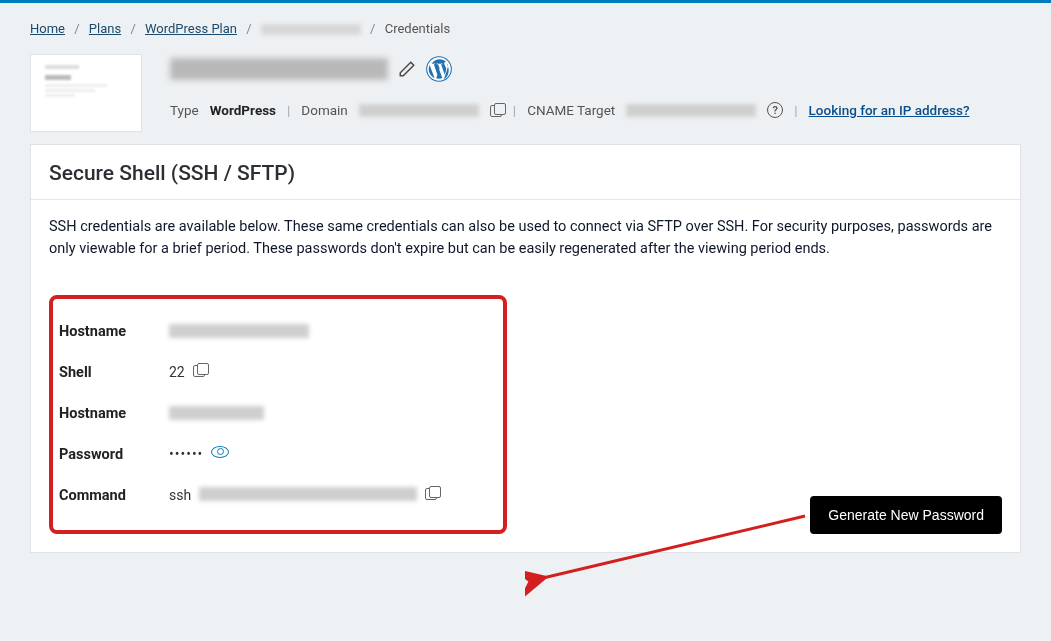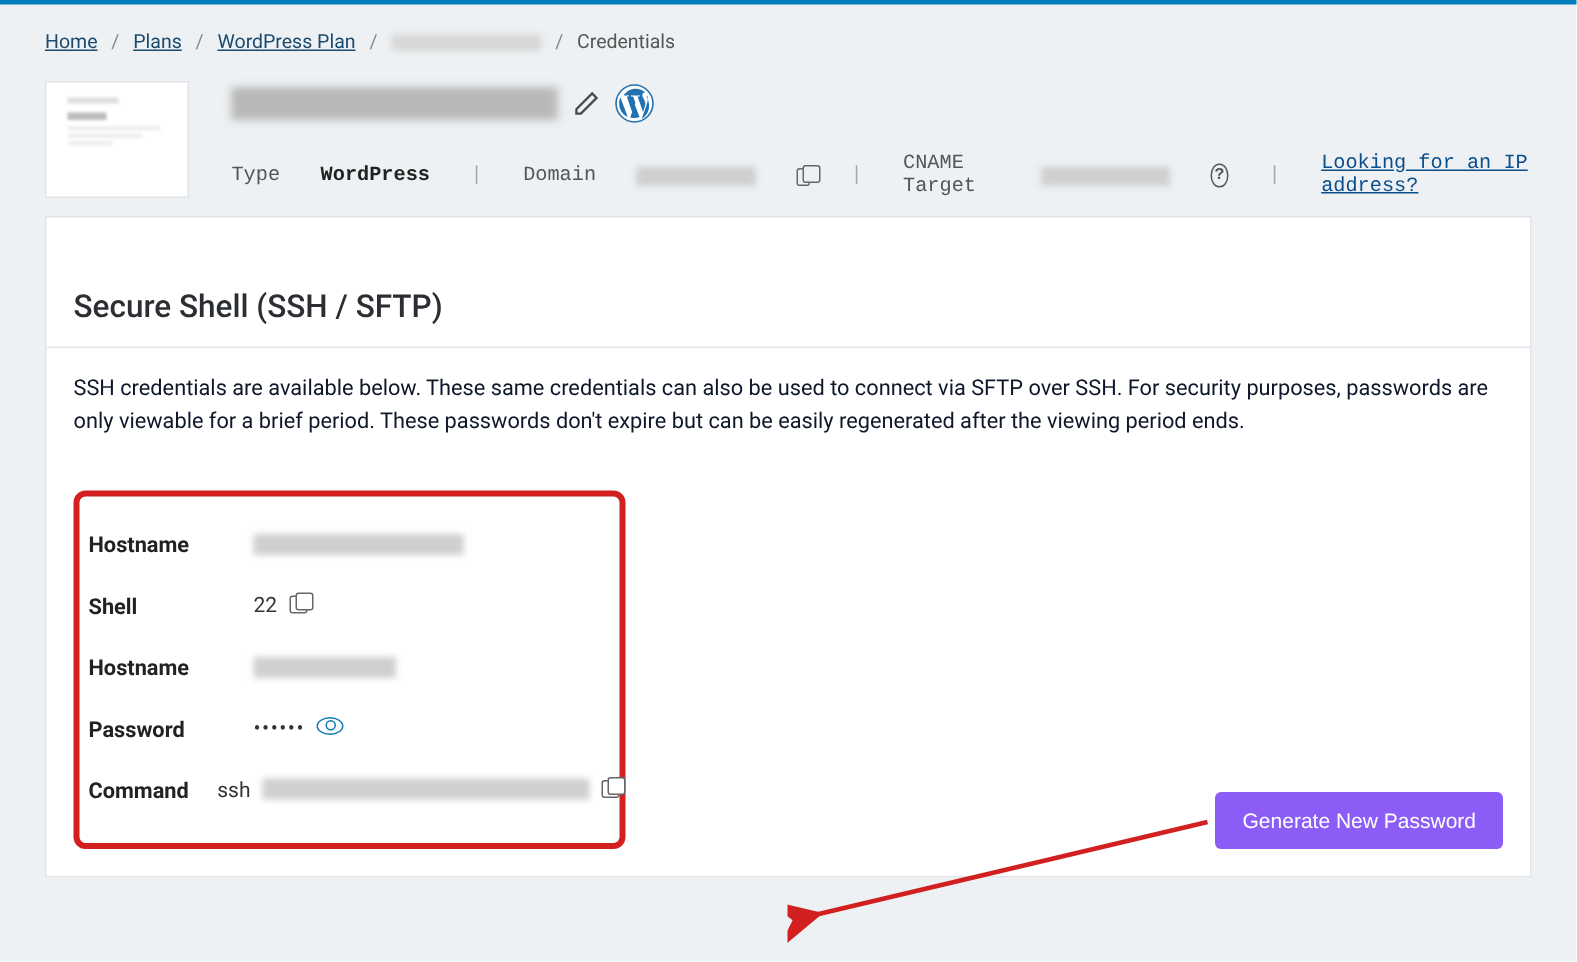"Type" .meta-line { font-family: Liberation Mono, monospace -> none; gap: 27px -> 11px }
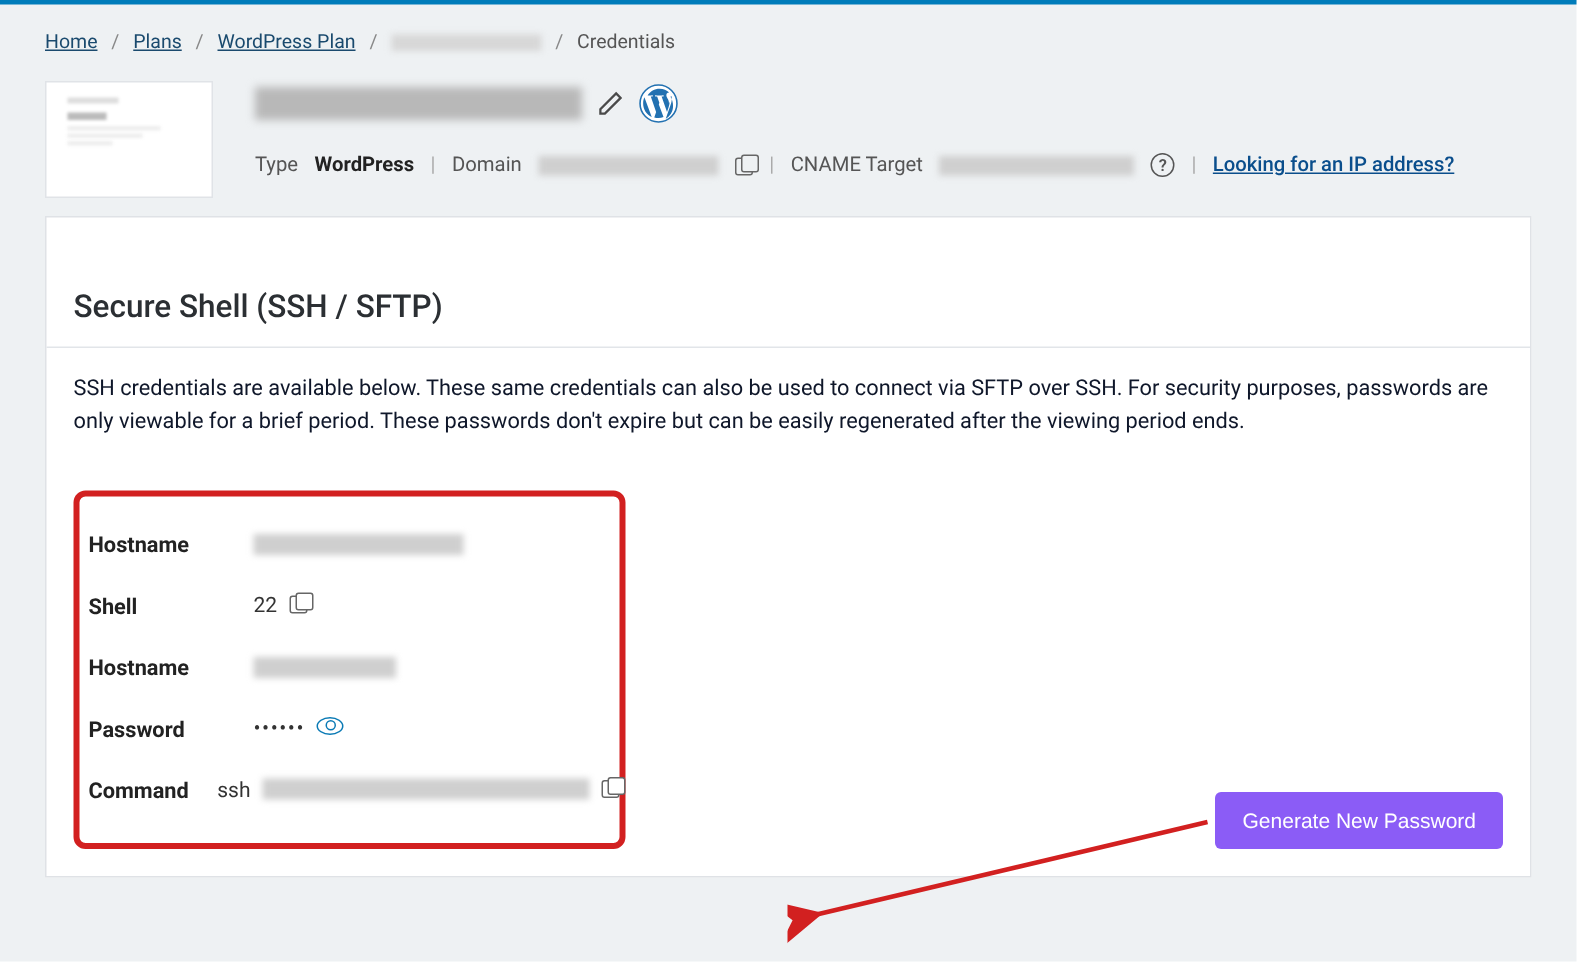"Secure Shell (SSH / SFTP)" .panel-title { margin-top: 32px -> none }
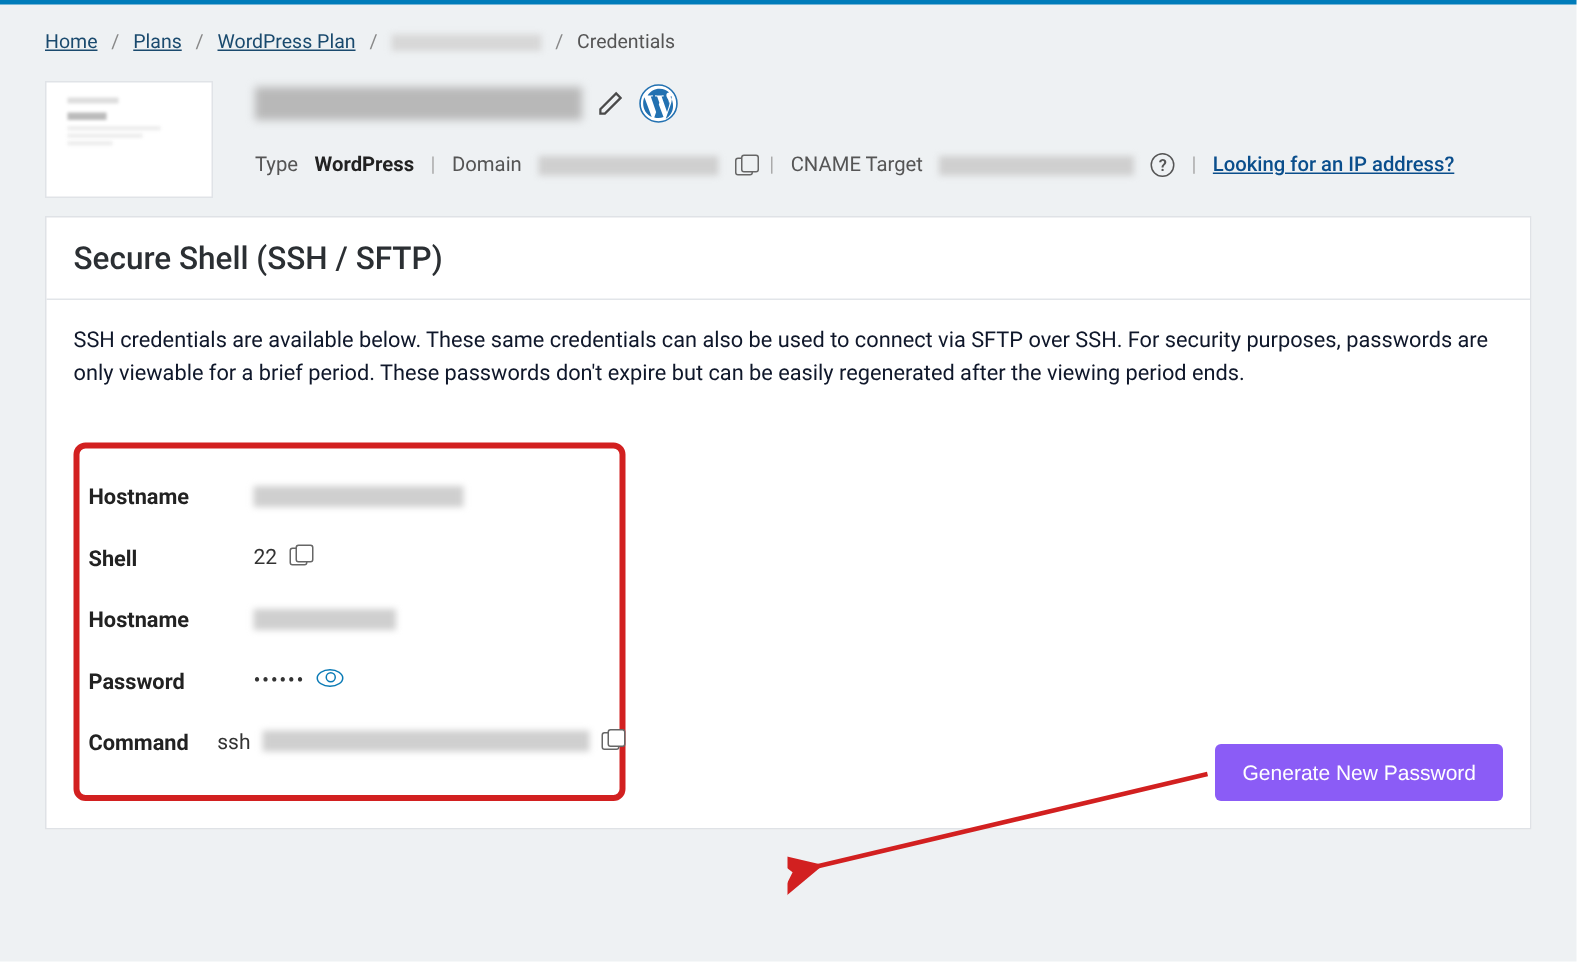"Hostname" .cred-box { padding: 12px 0 14px 6px -> 12px 17px 14px 6px; width: 368px -> 458px }
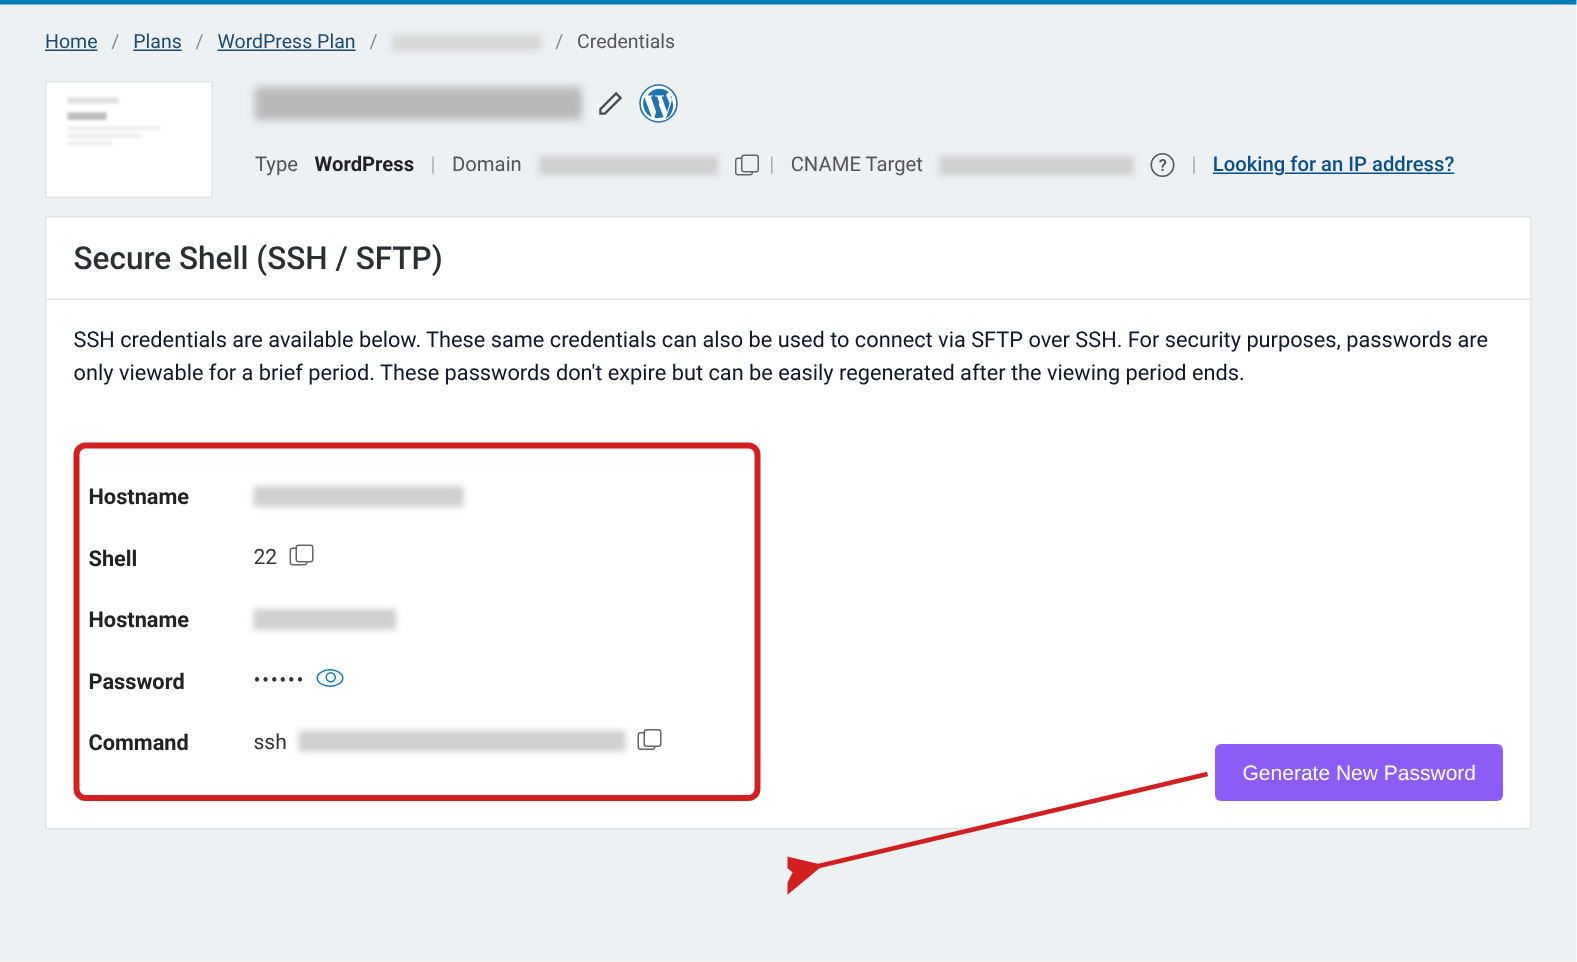"Generate New Password" .gen-btn { background: #8b5cf6 -> #000000 }
